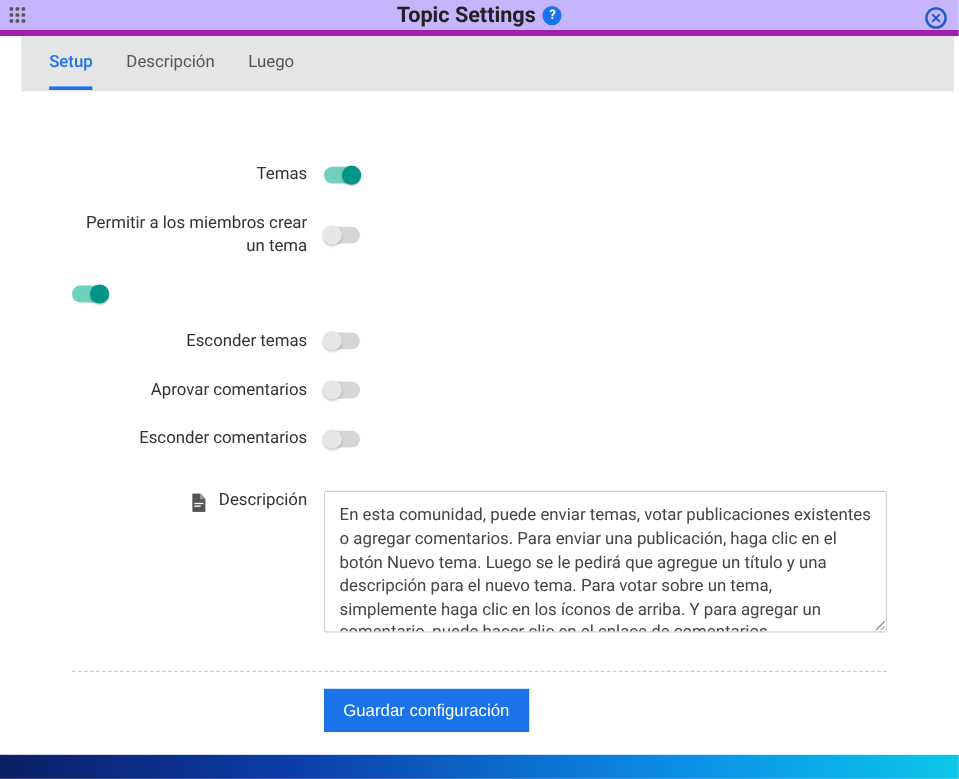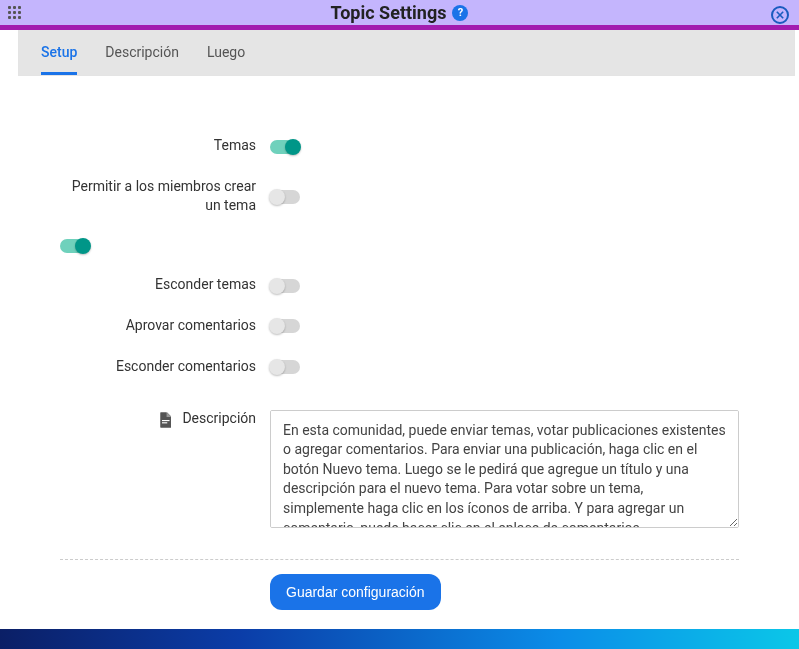"Guardar configuración" .save-btn { border-radius: 12px -> 0 }
